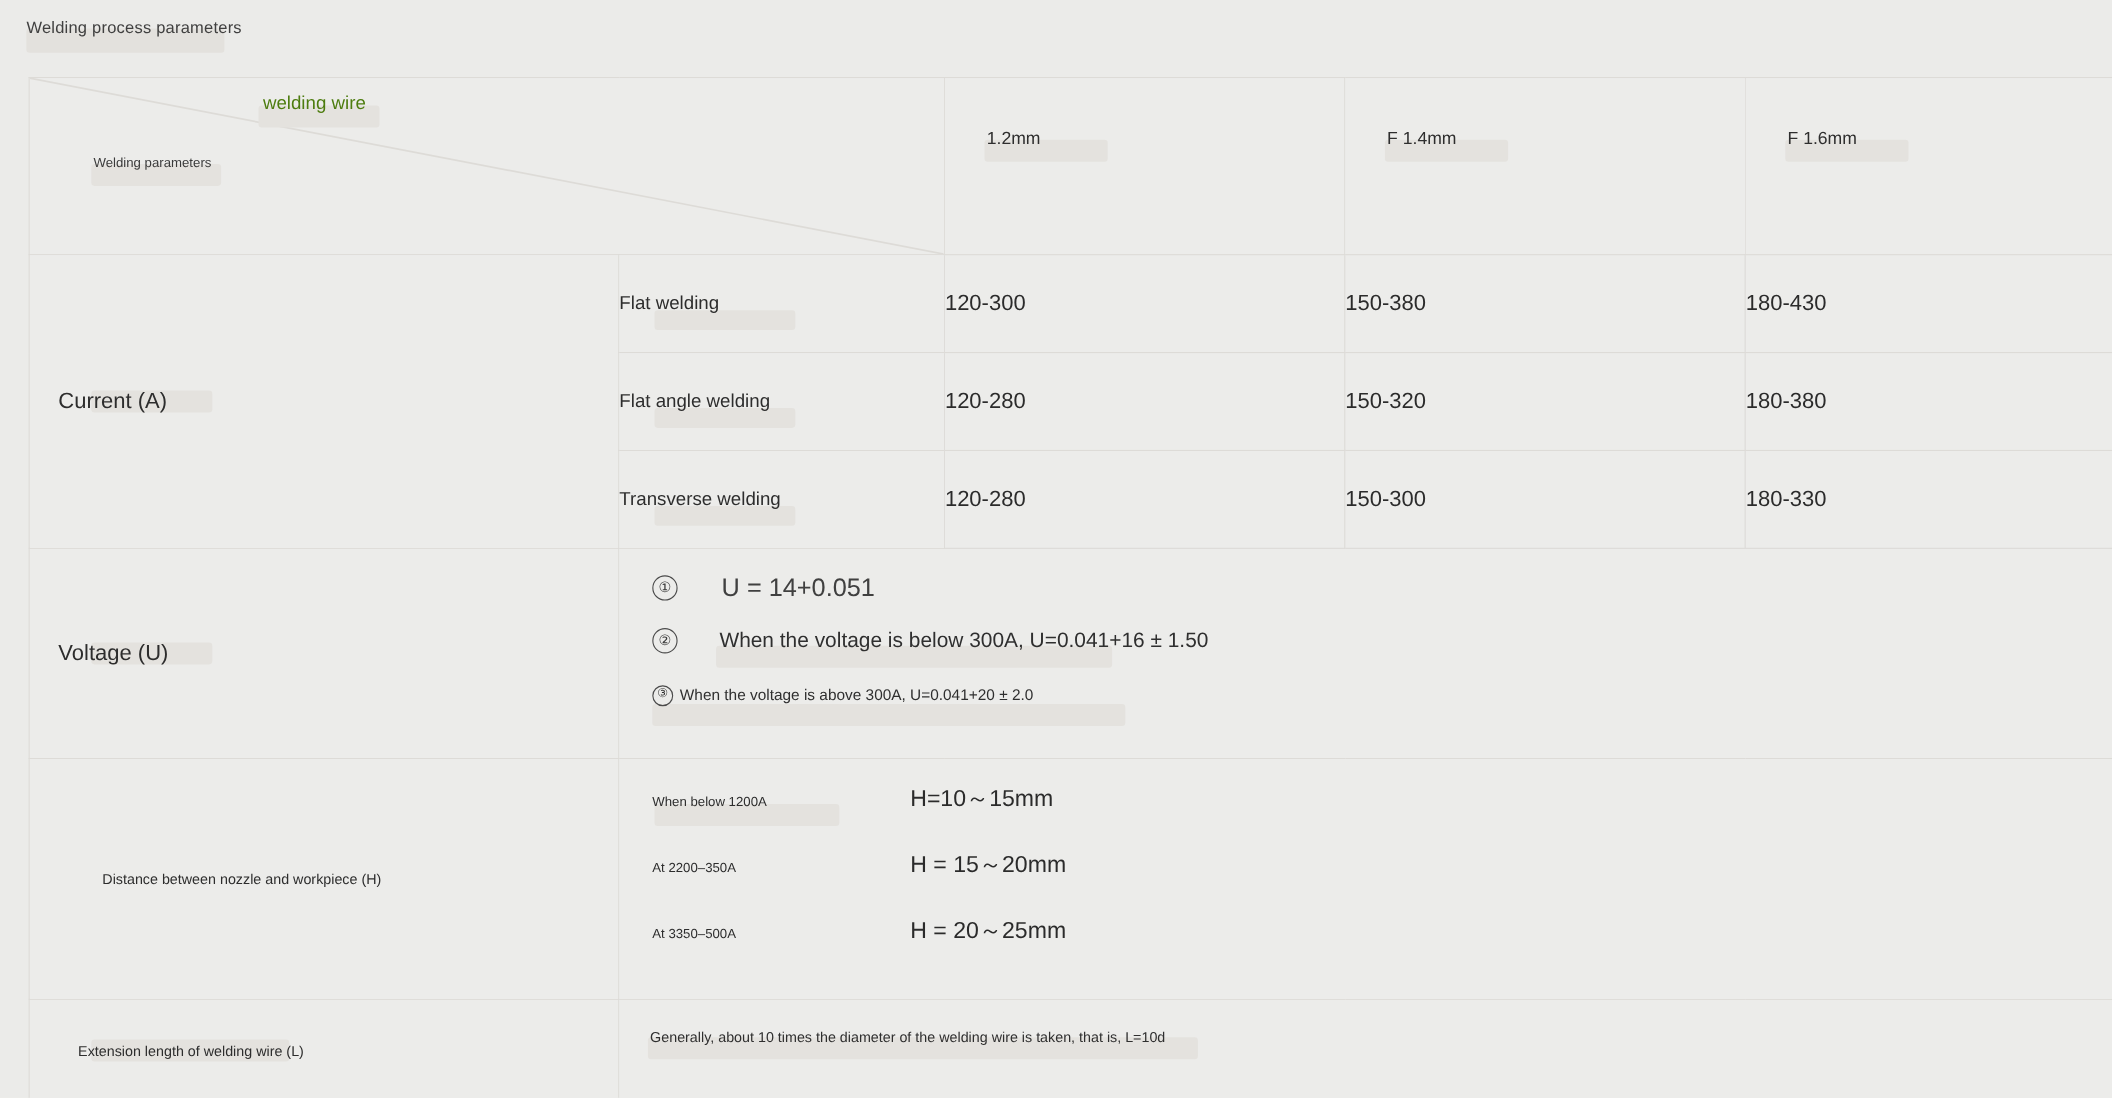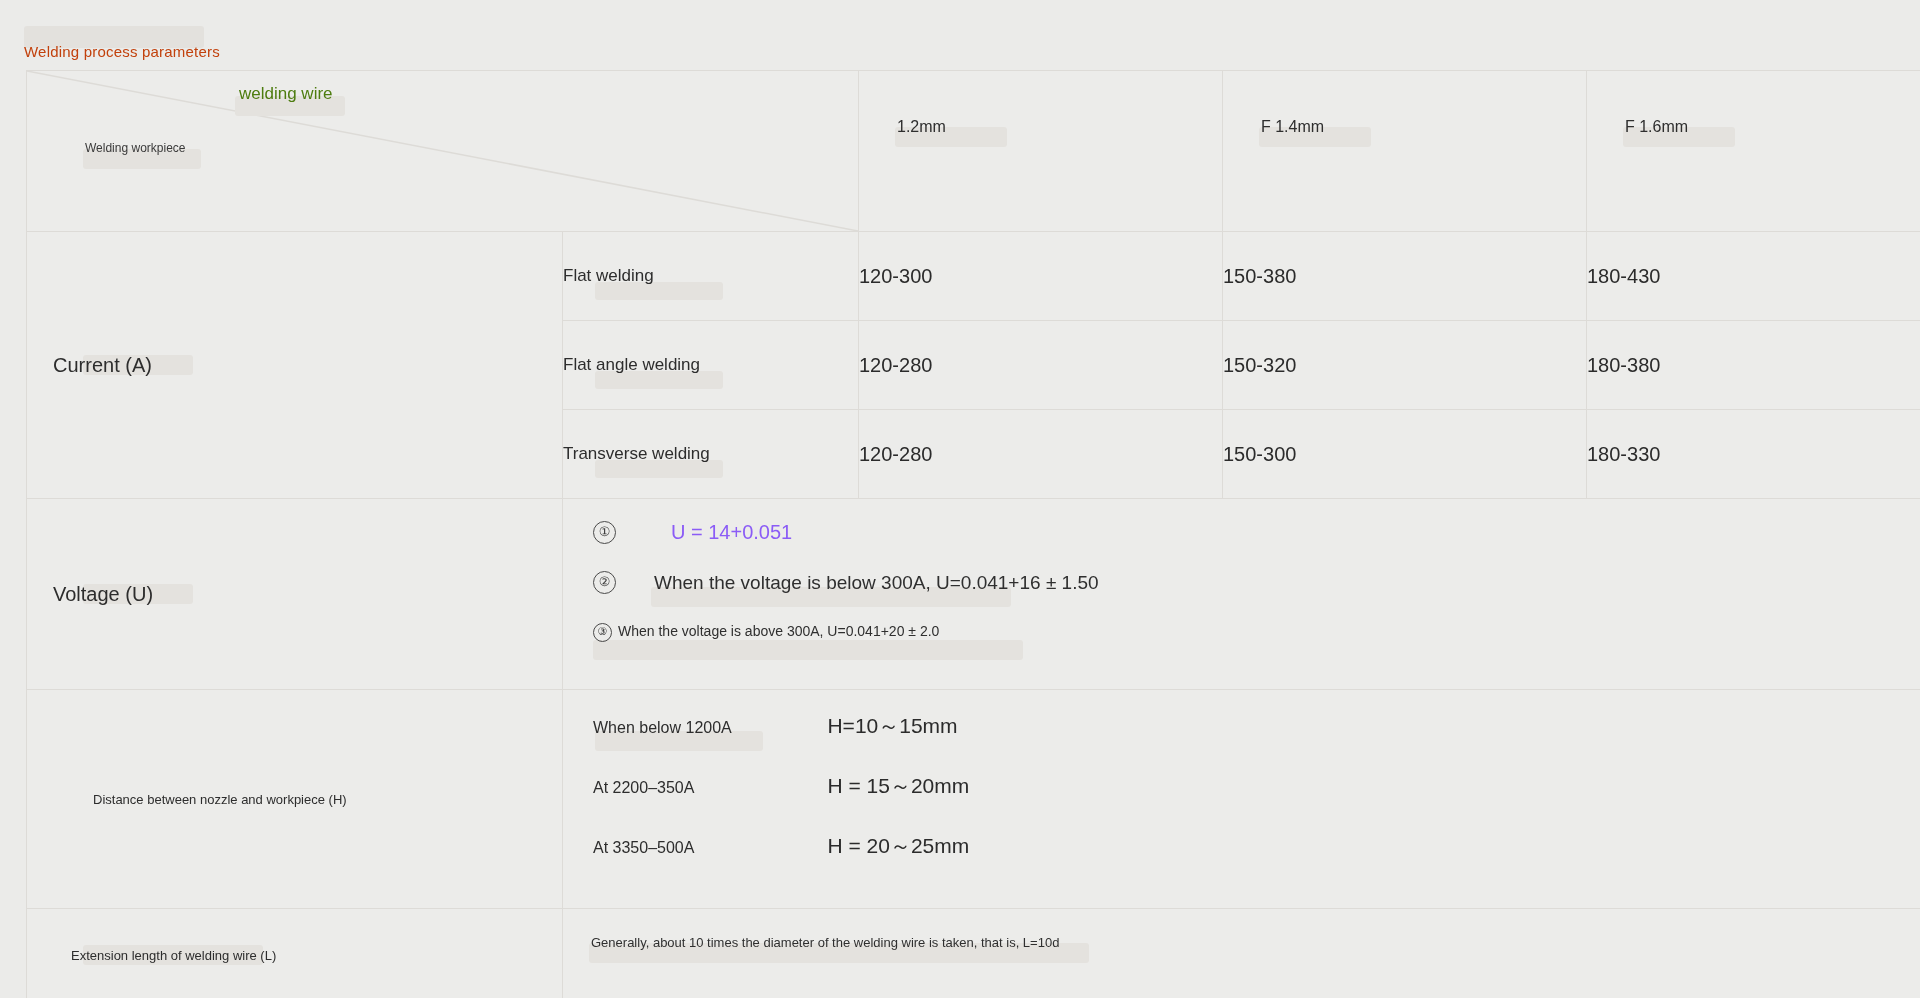"Welding process parameters" .page-title { color: #c2410c -> #404040; margin-top: 26px -> none }
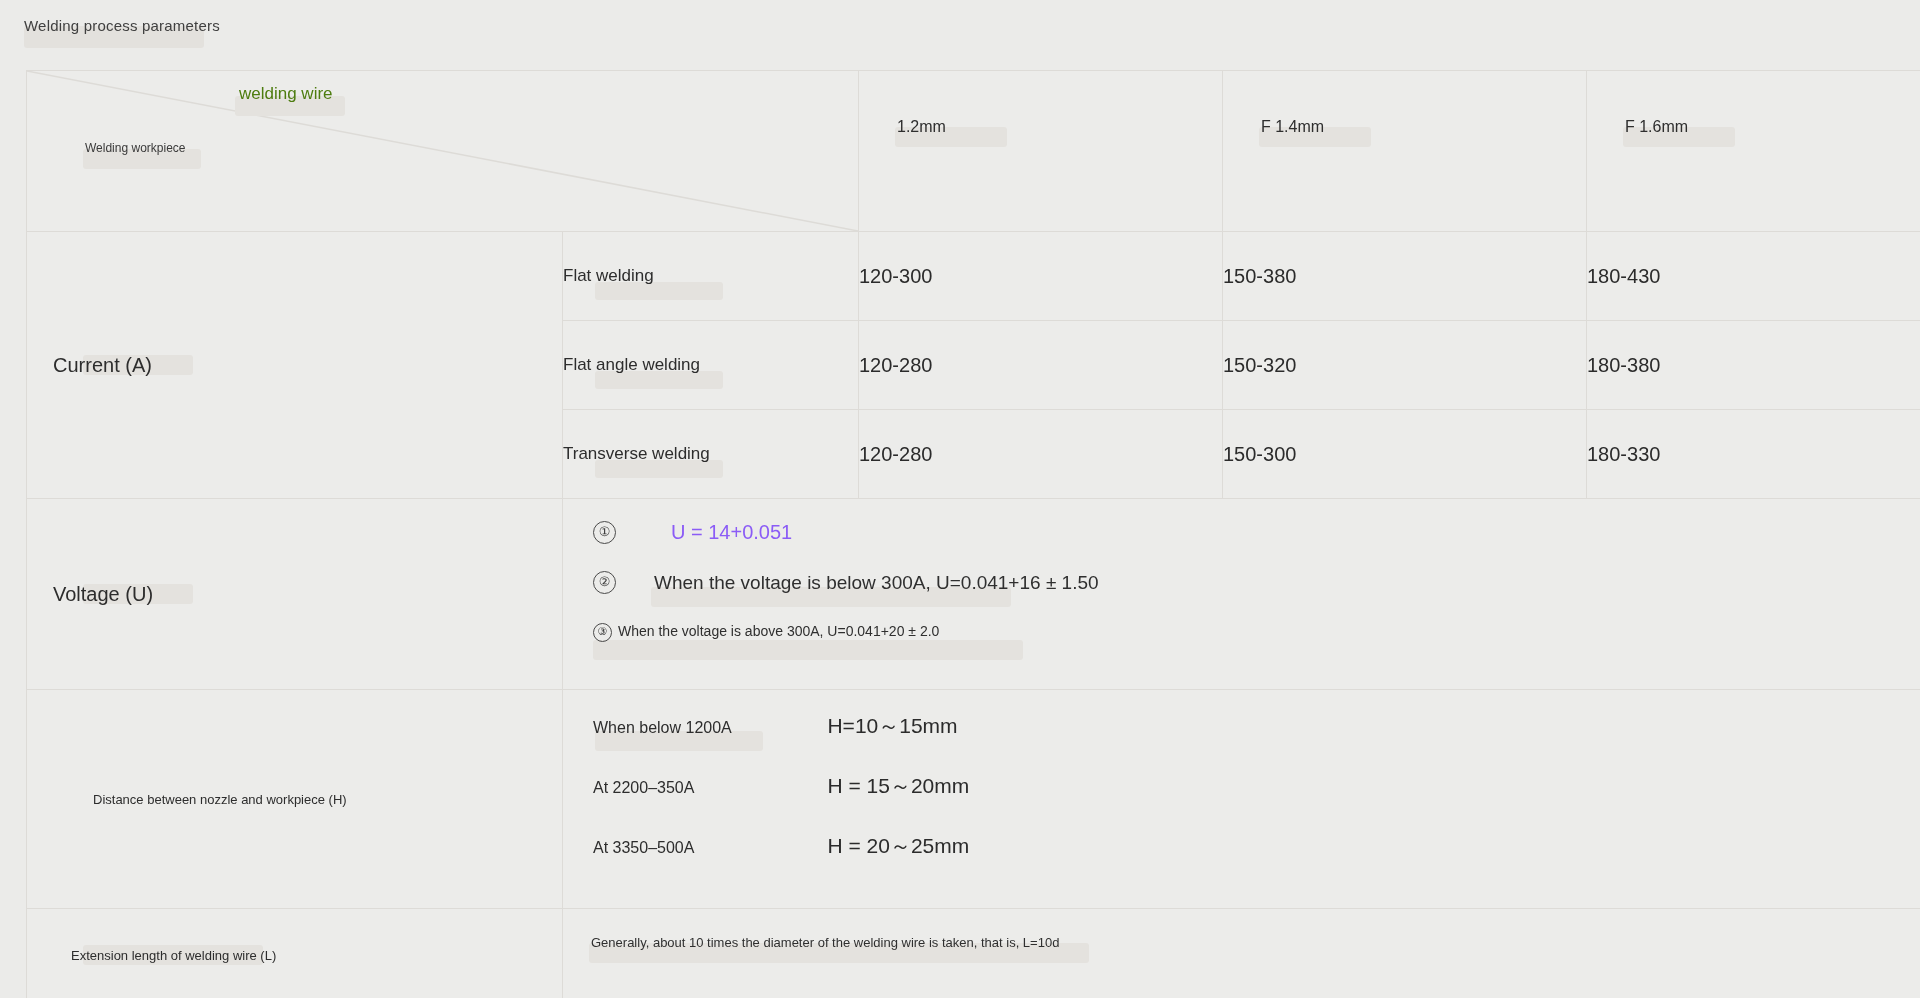"Welding workpiece" div.hdr-label-param { text: workpiece -> parameters }
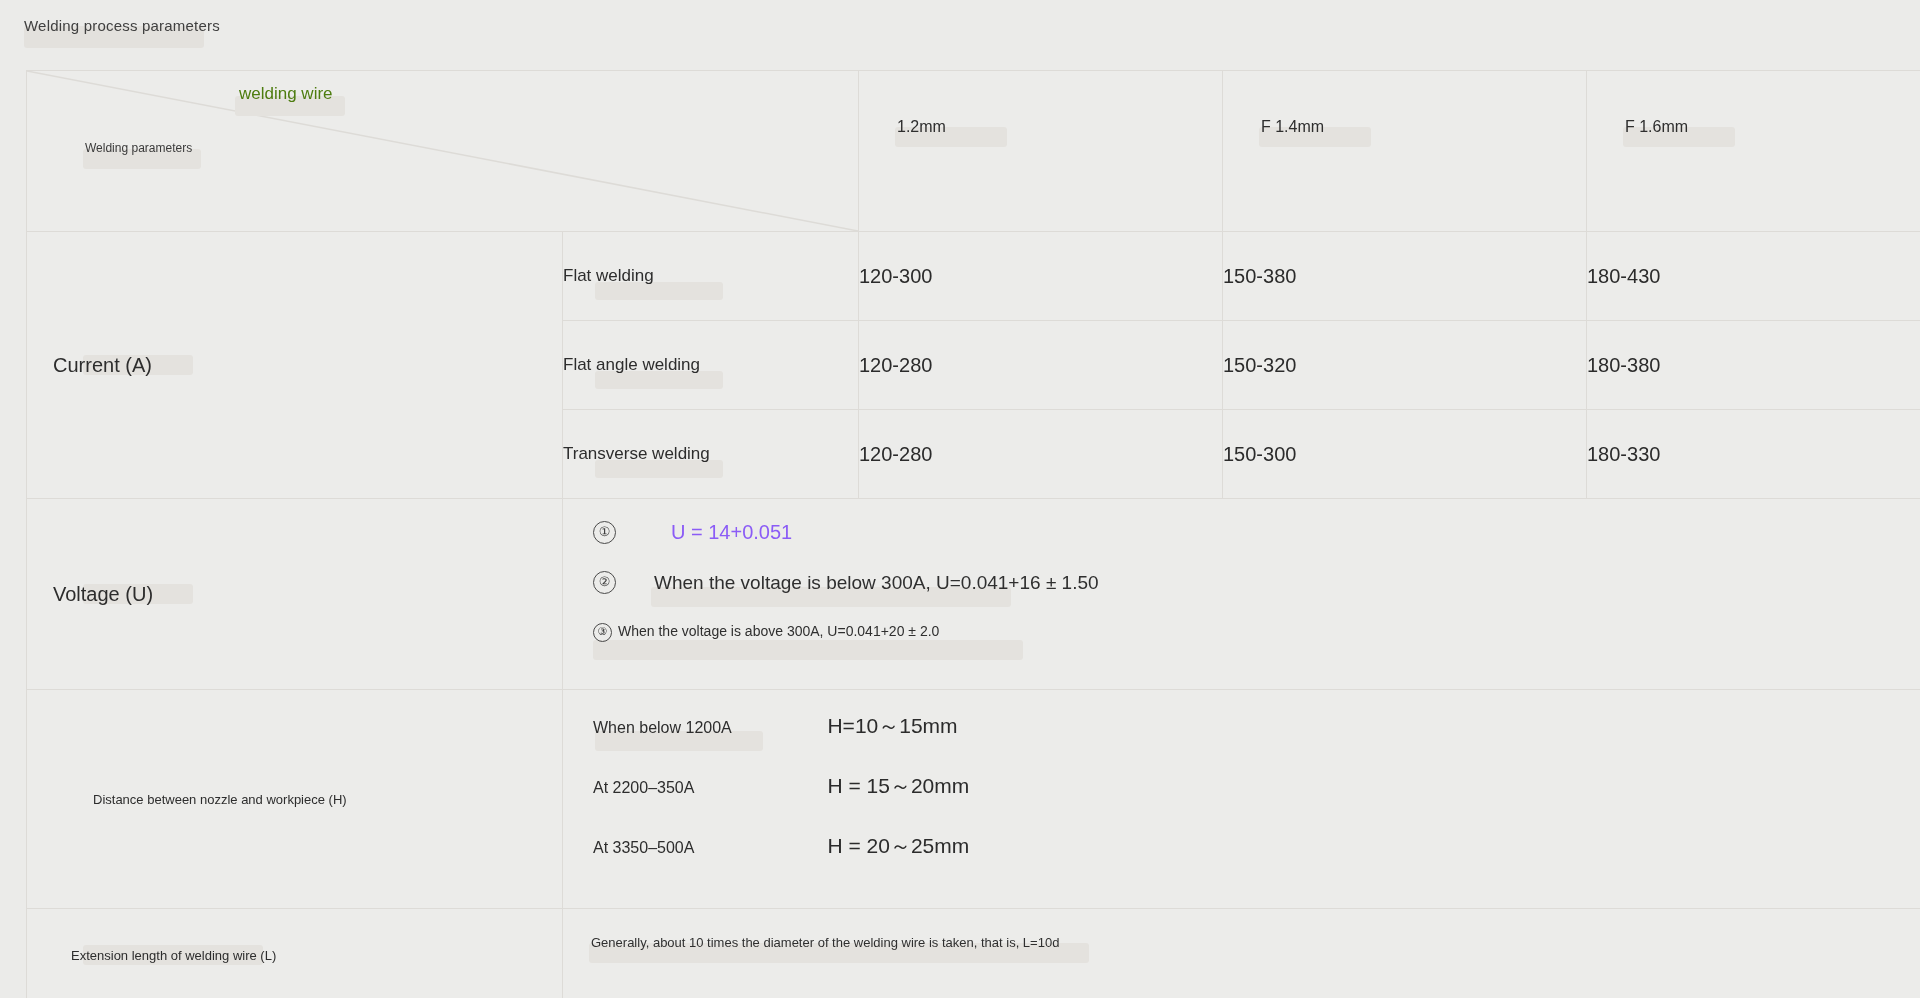"U = 14+0.051" .volt-1 .eq { color: #8b5cf6 -> #404040; font-size: 20px -> 23px; margin-left: 41px -> 26px }
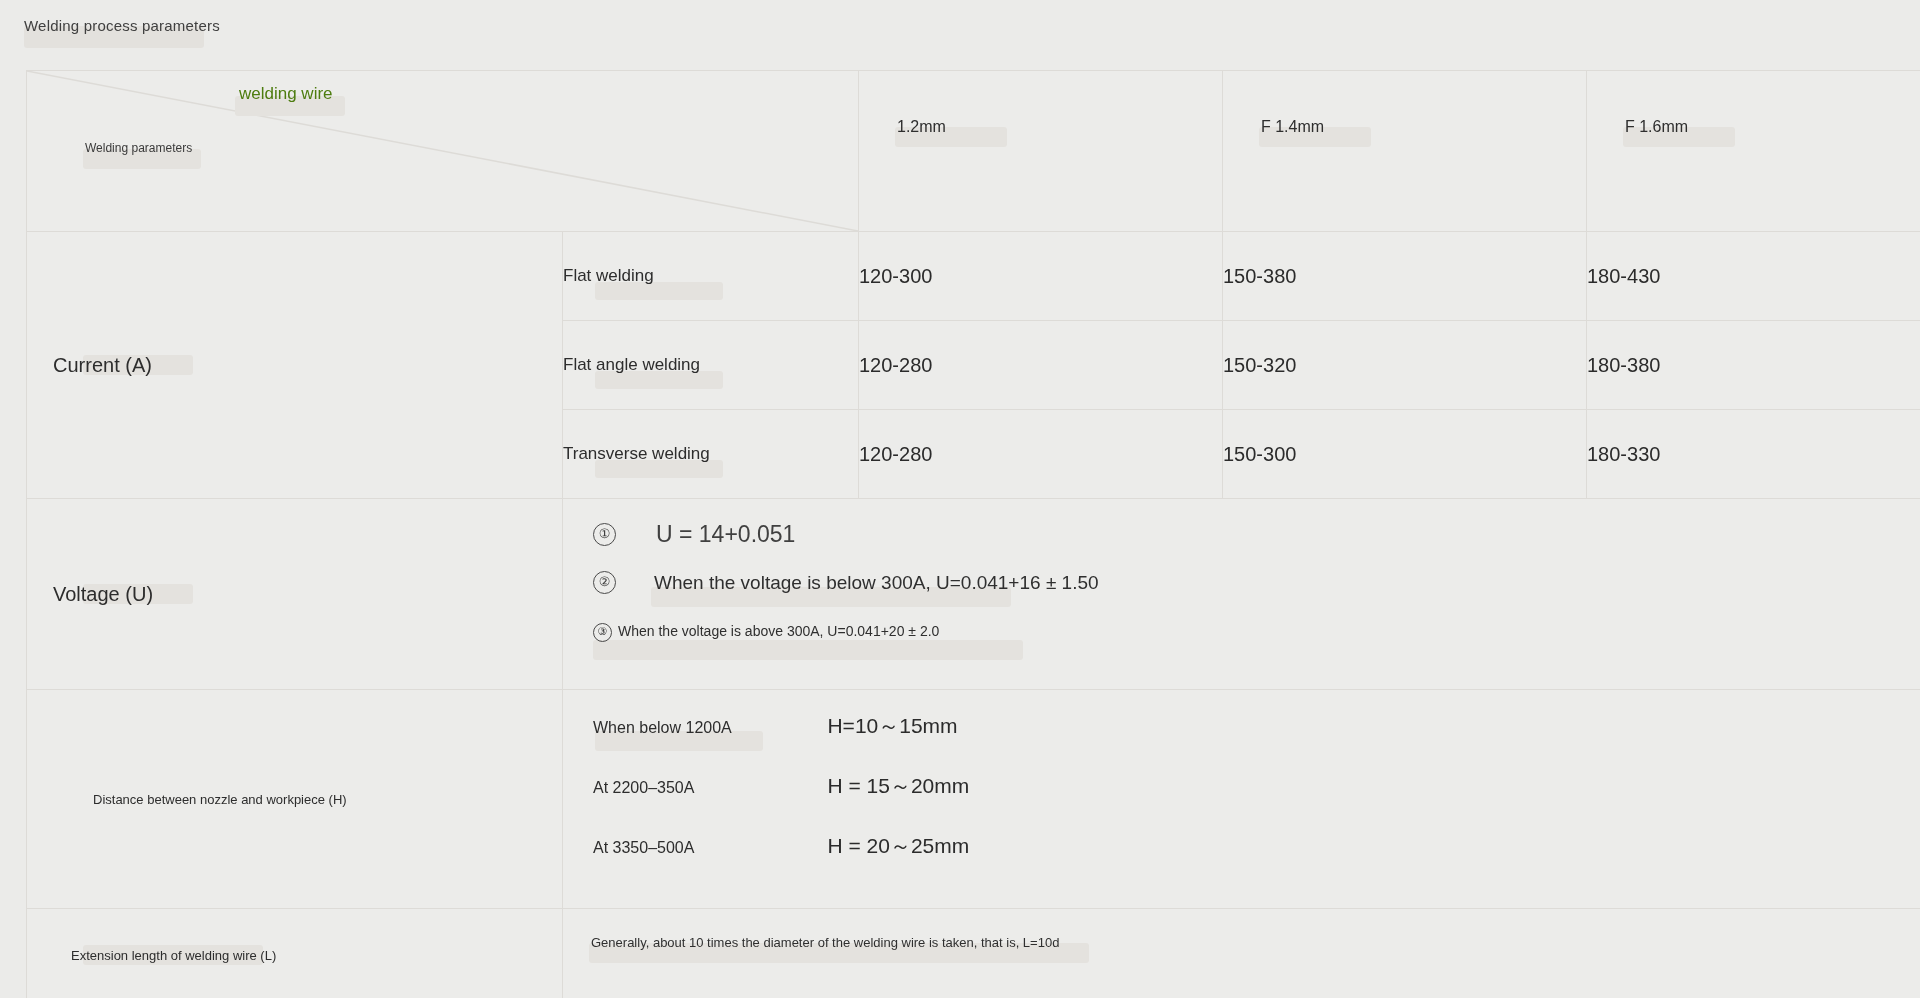"When below 1200A" .dist-row .cond { font-size: 16px -> 12px }
